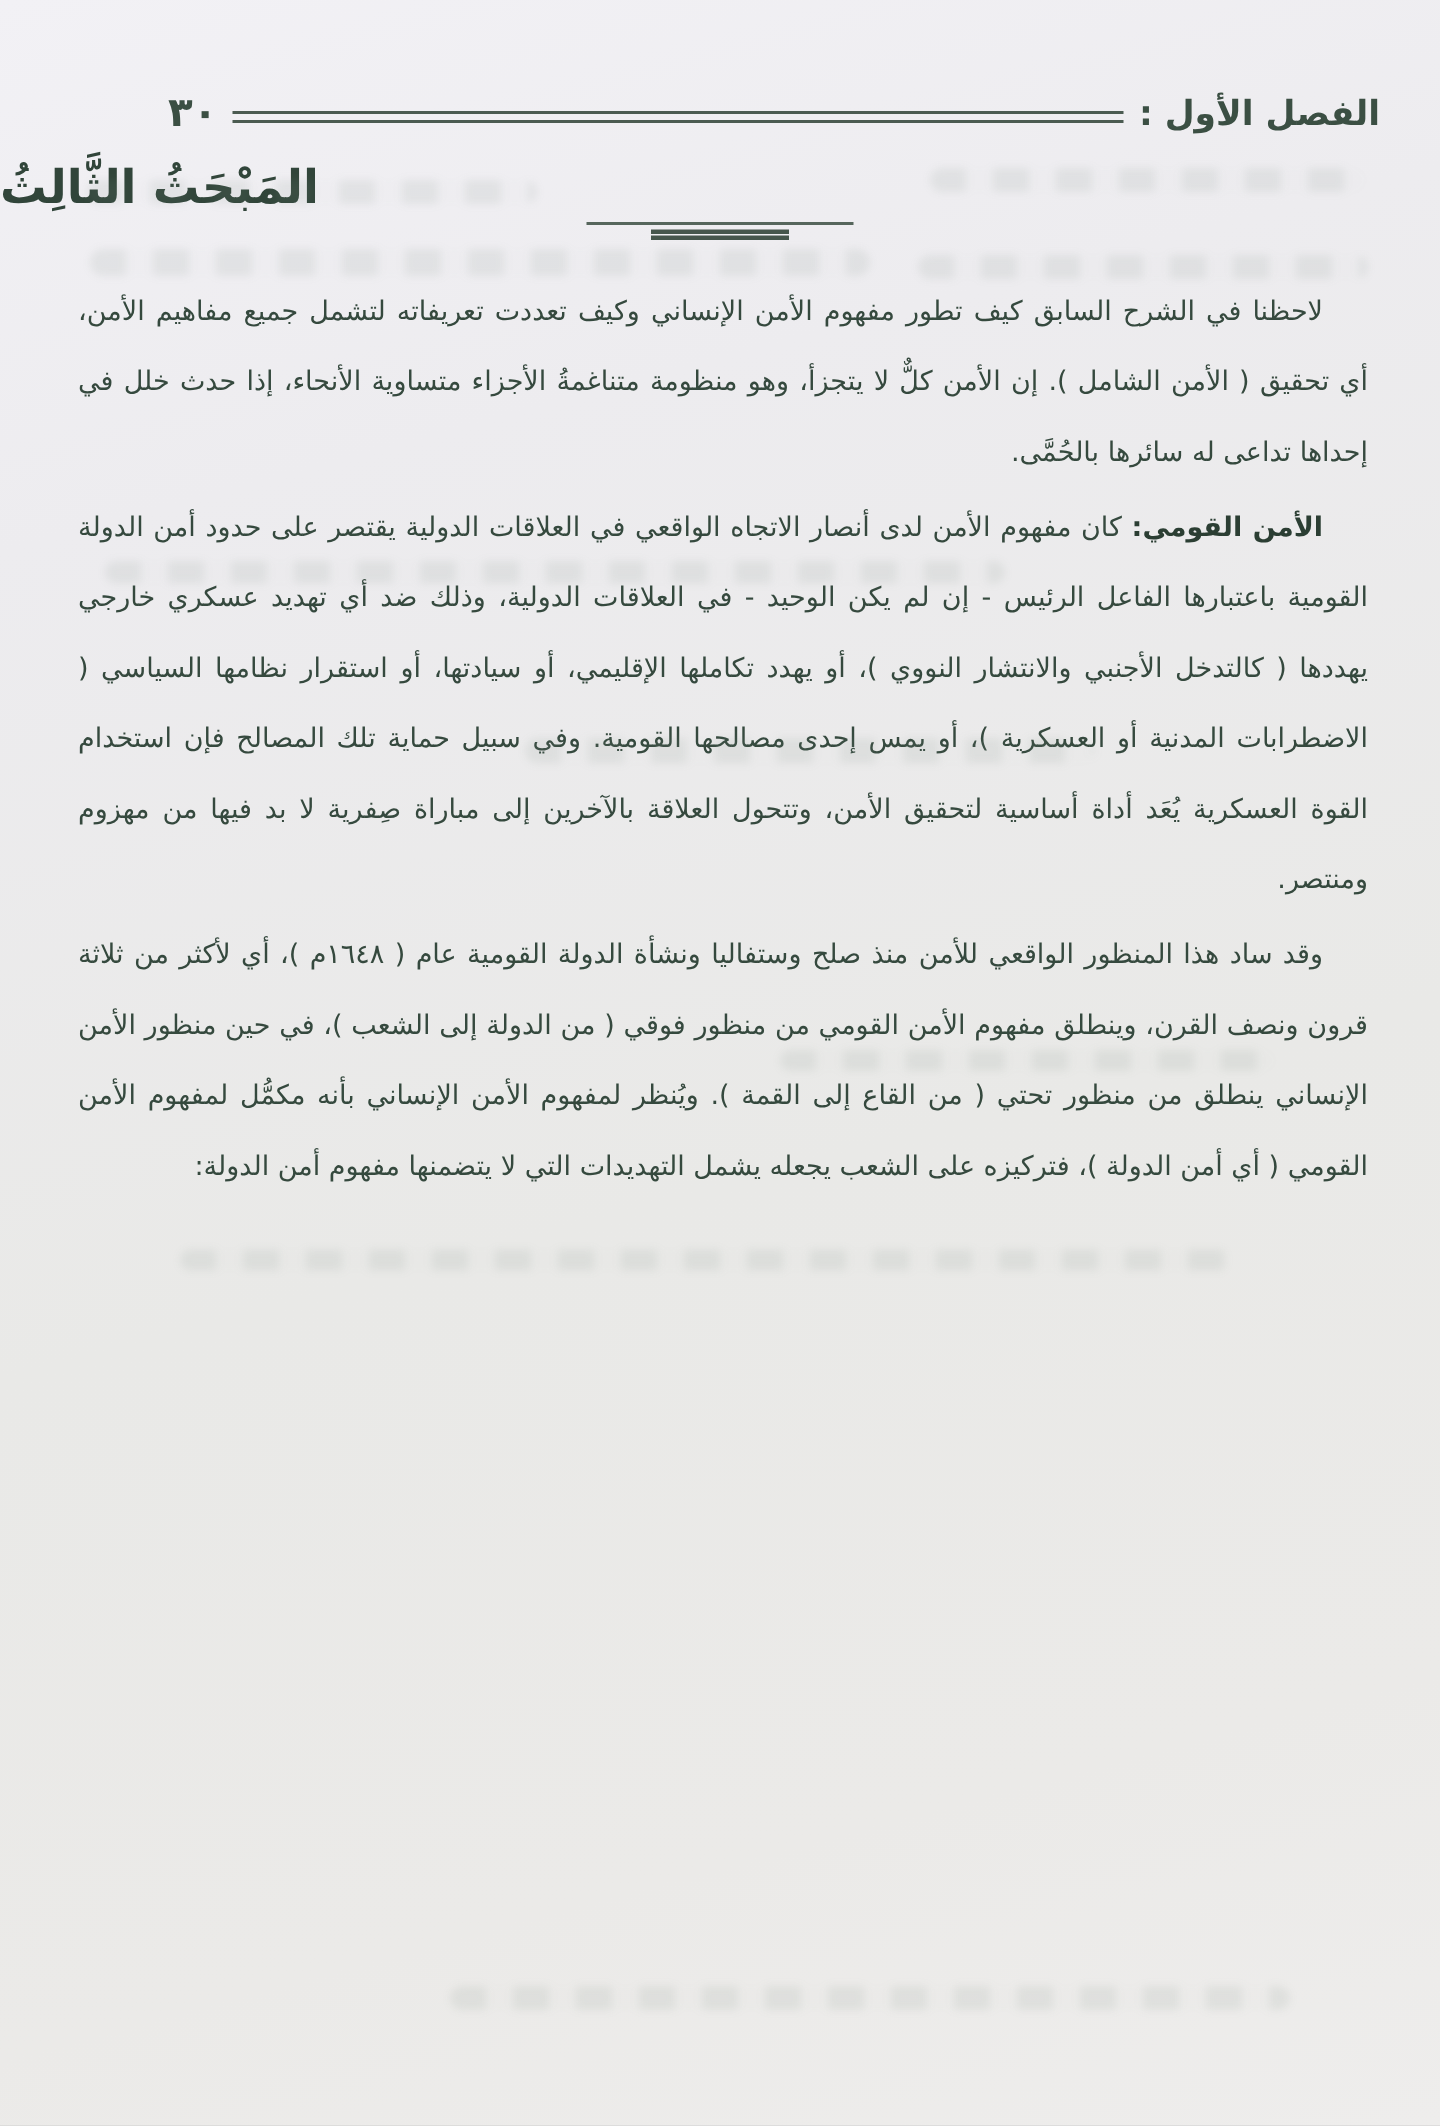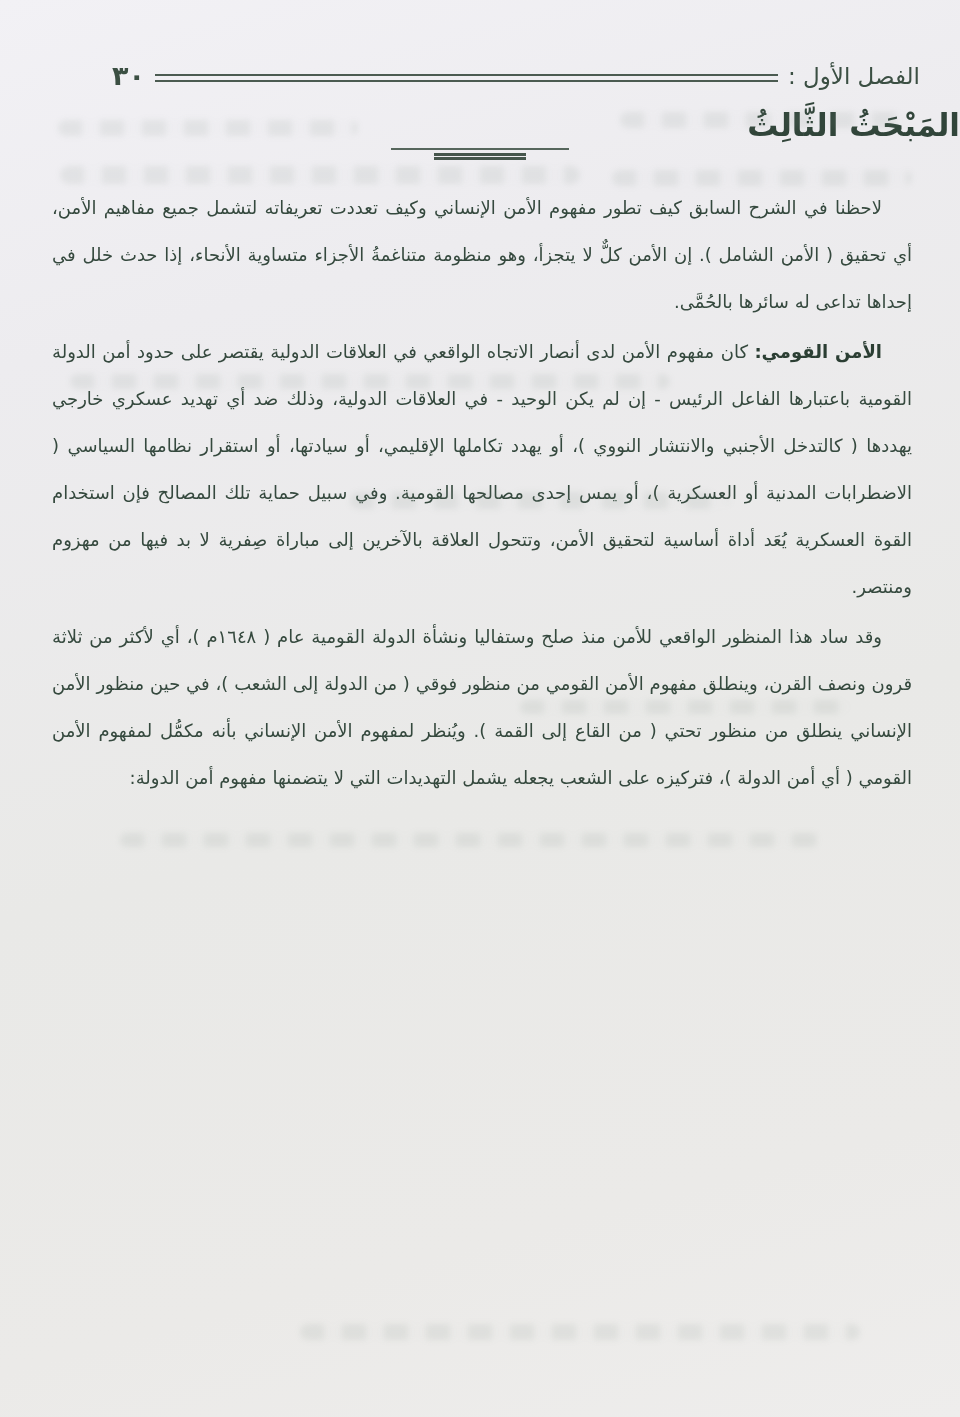"الفصل الأول :" .chapter-label { font-weight: 400 -> 700 }
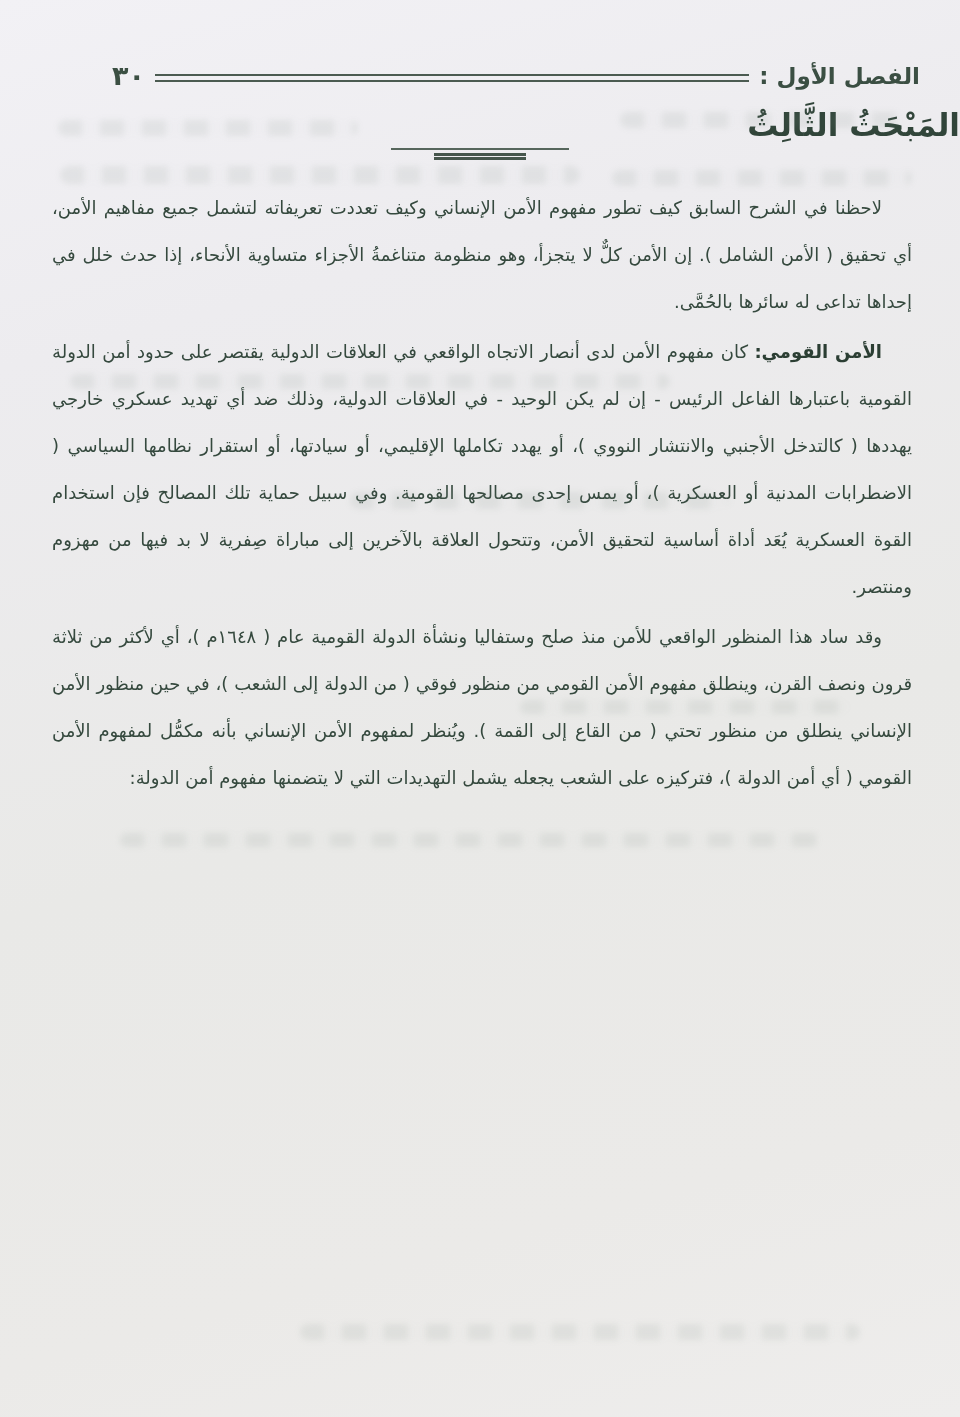"المَبْحَثُ الثَّالِثُ" .section-heading { text-align: right -> left }
